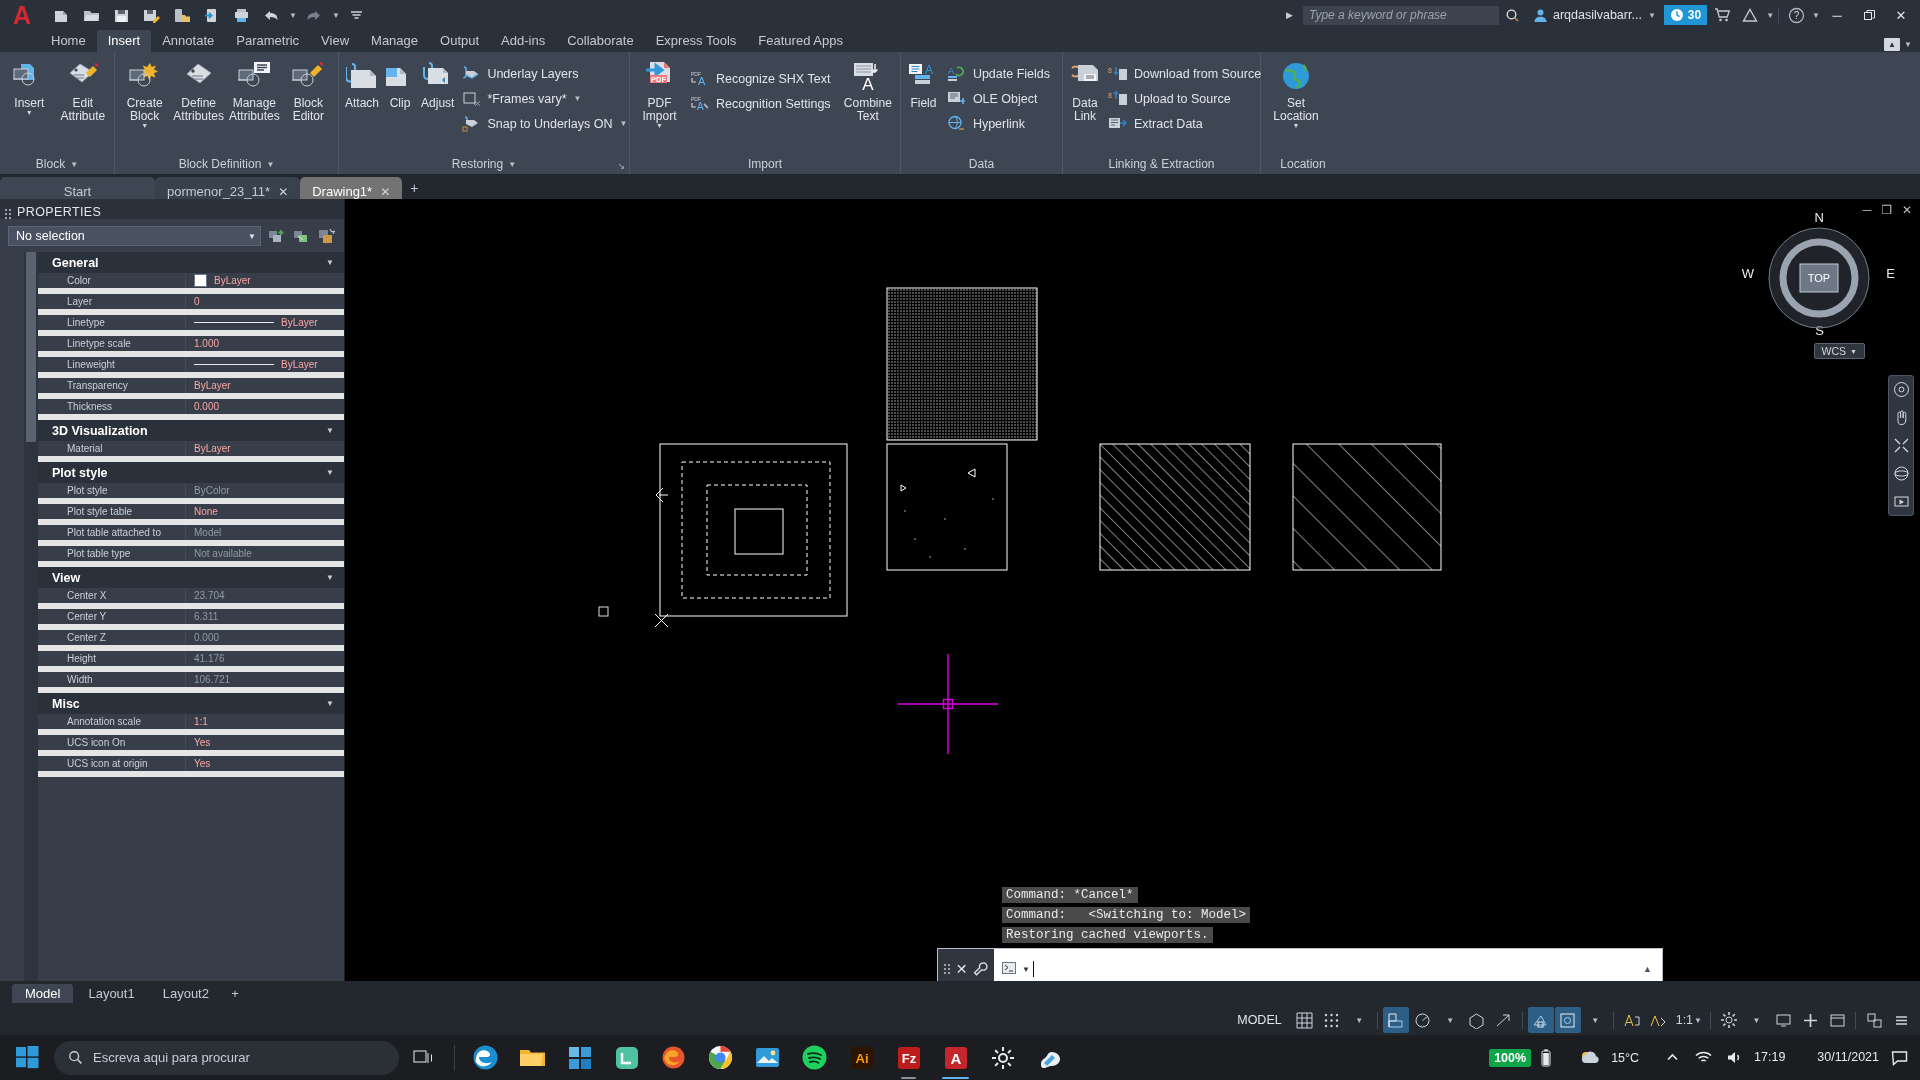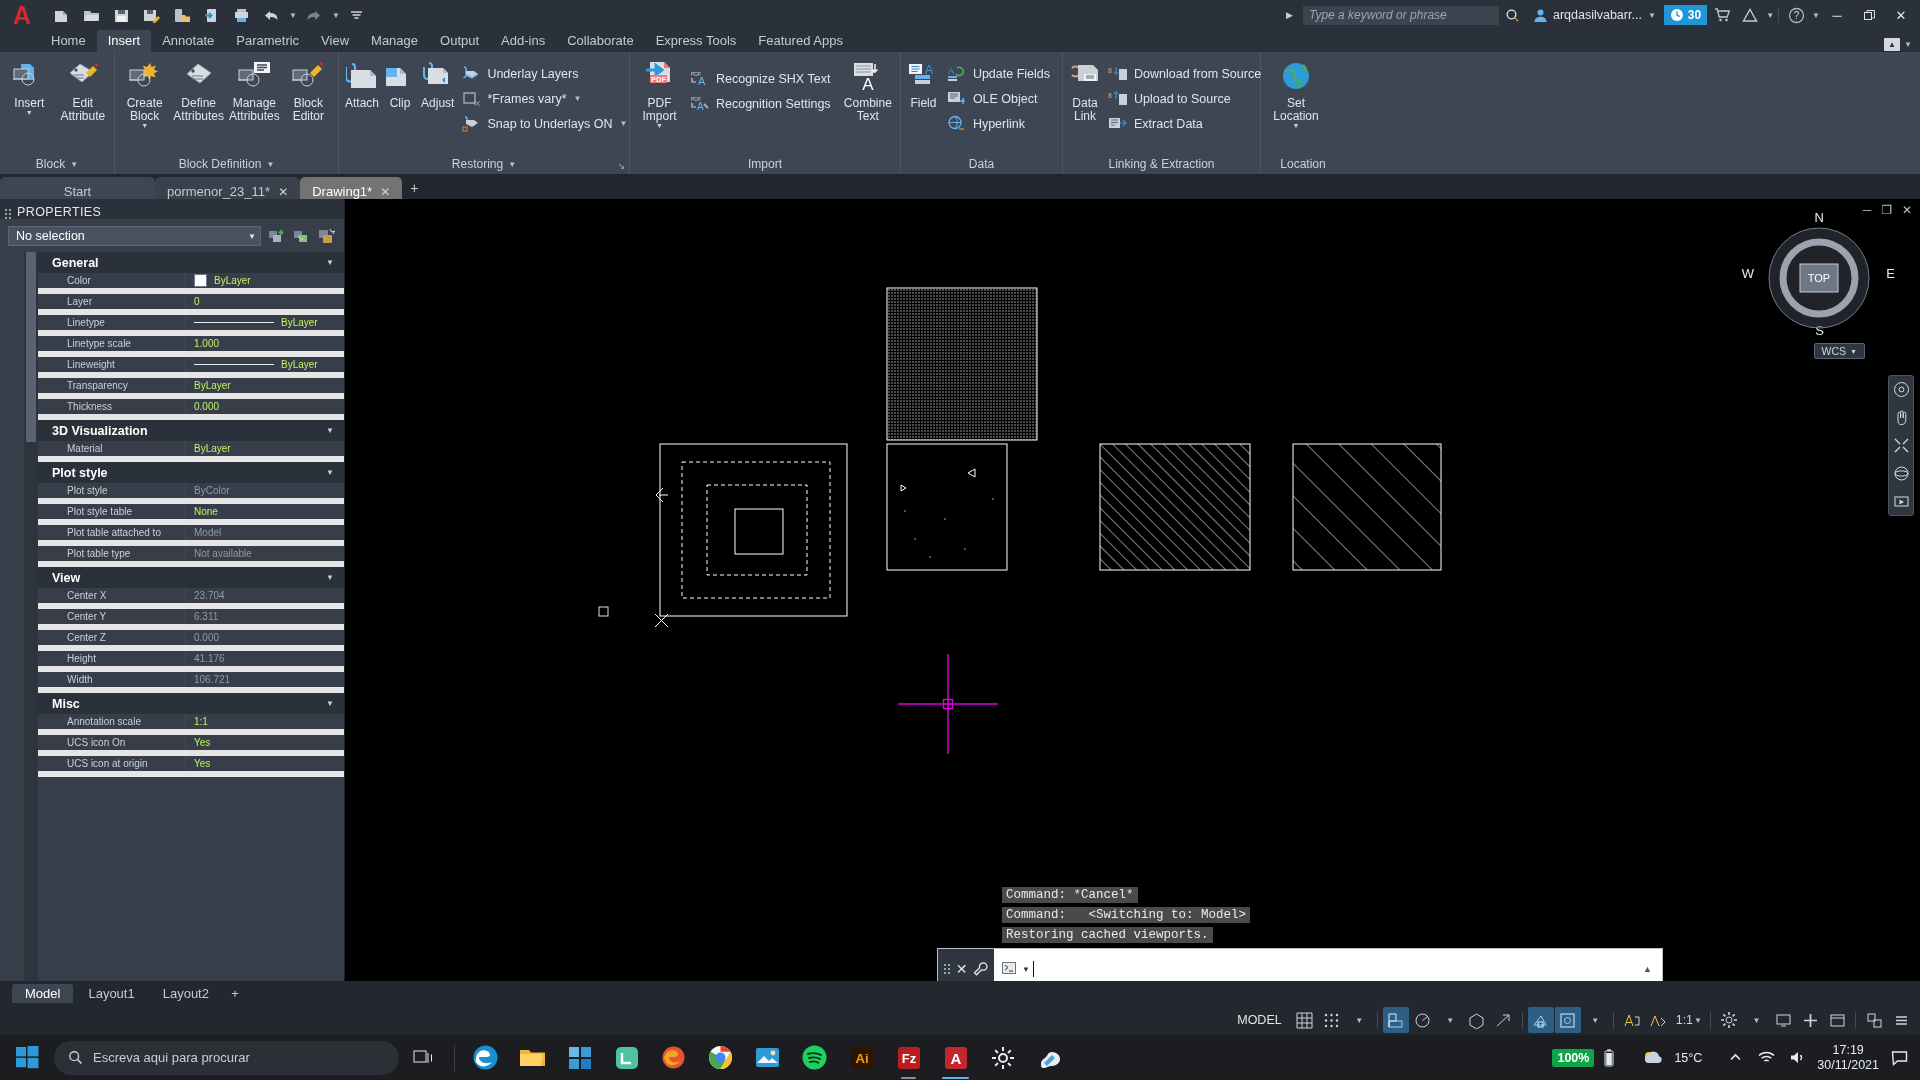"ByLayer" .prow .v { color: #bef264 -> #fca5a5 }
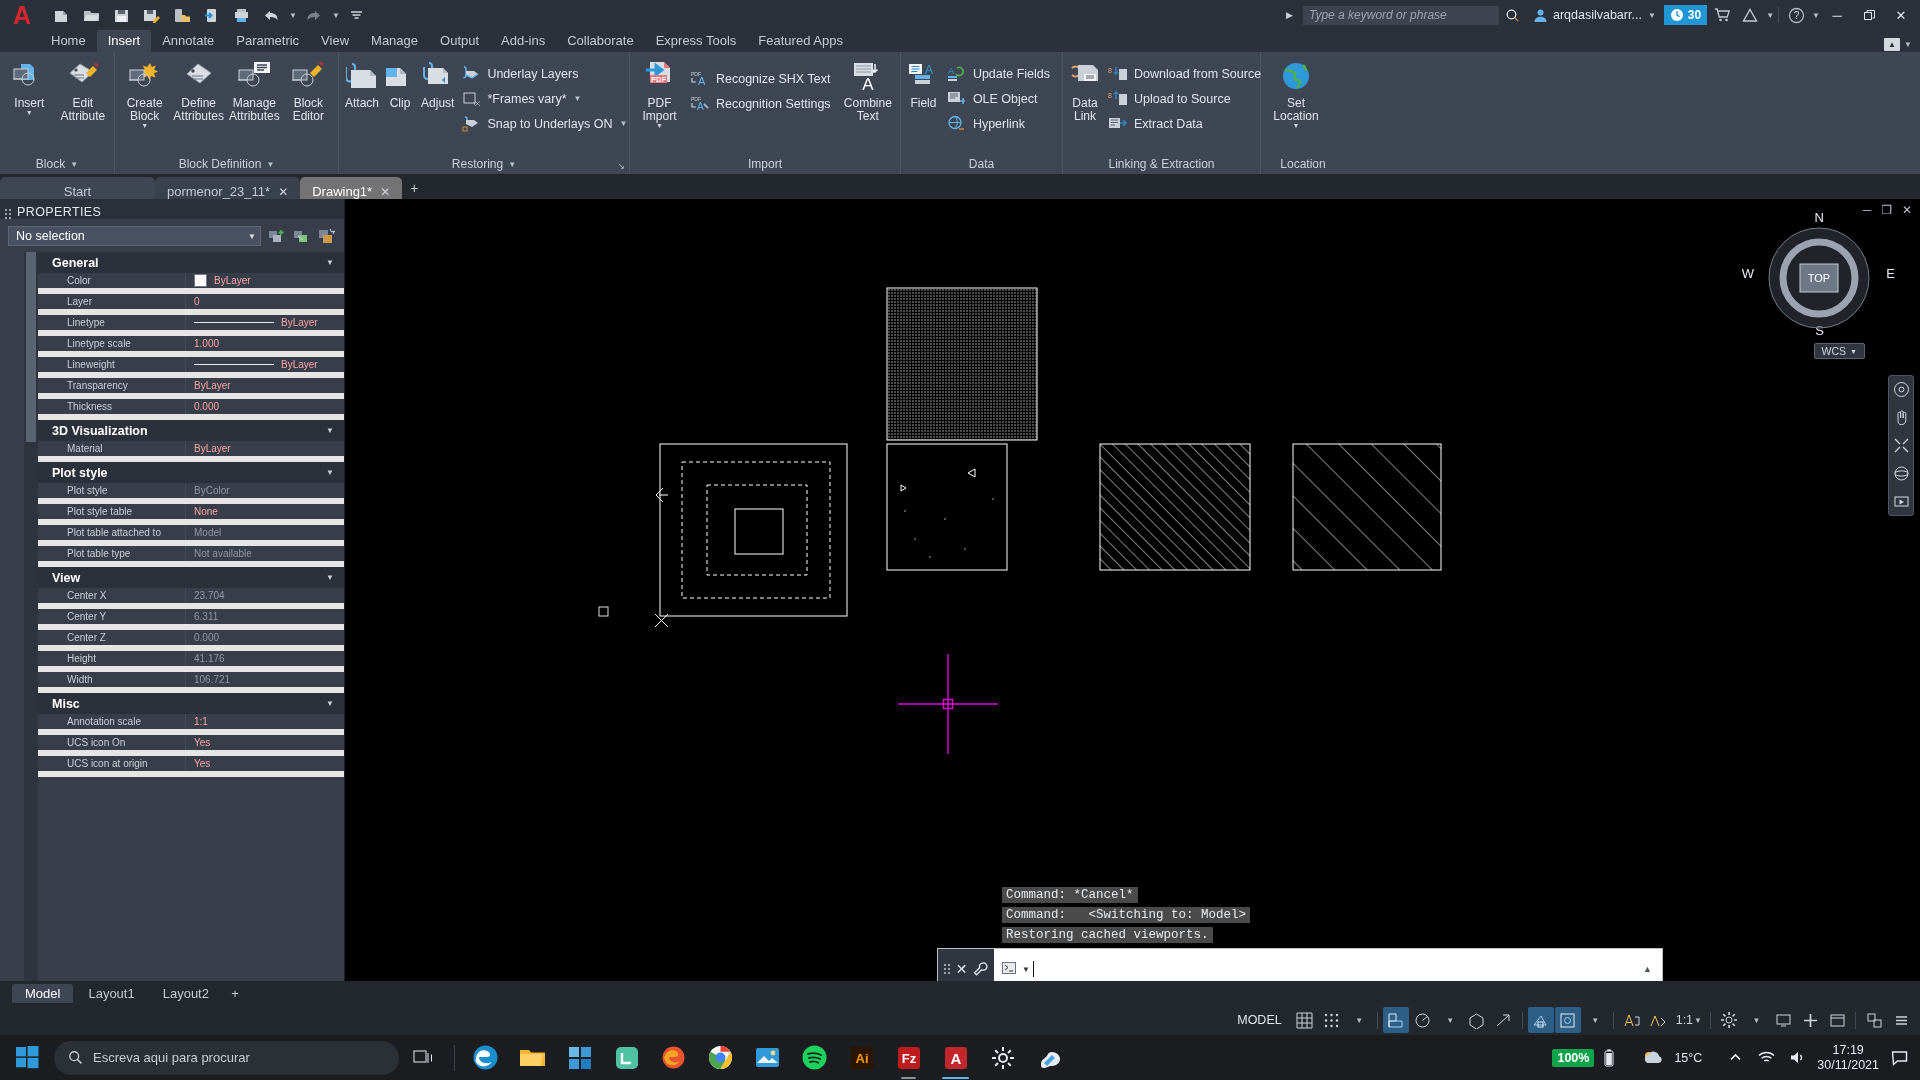"17:19" .clock { flex-direction: column -> row; gap: none -> 32px }
